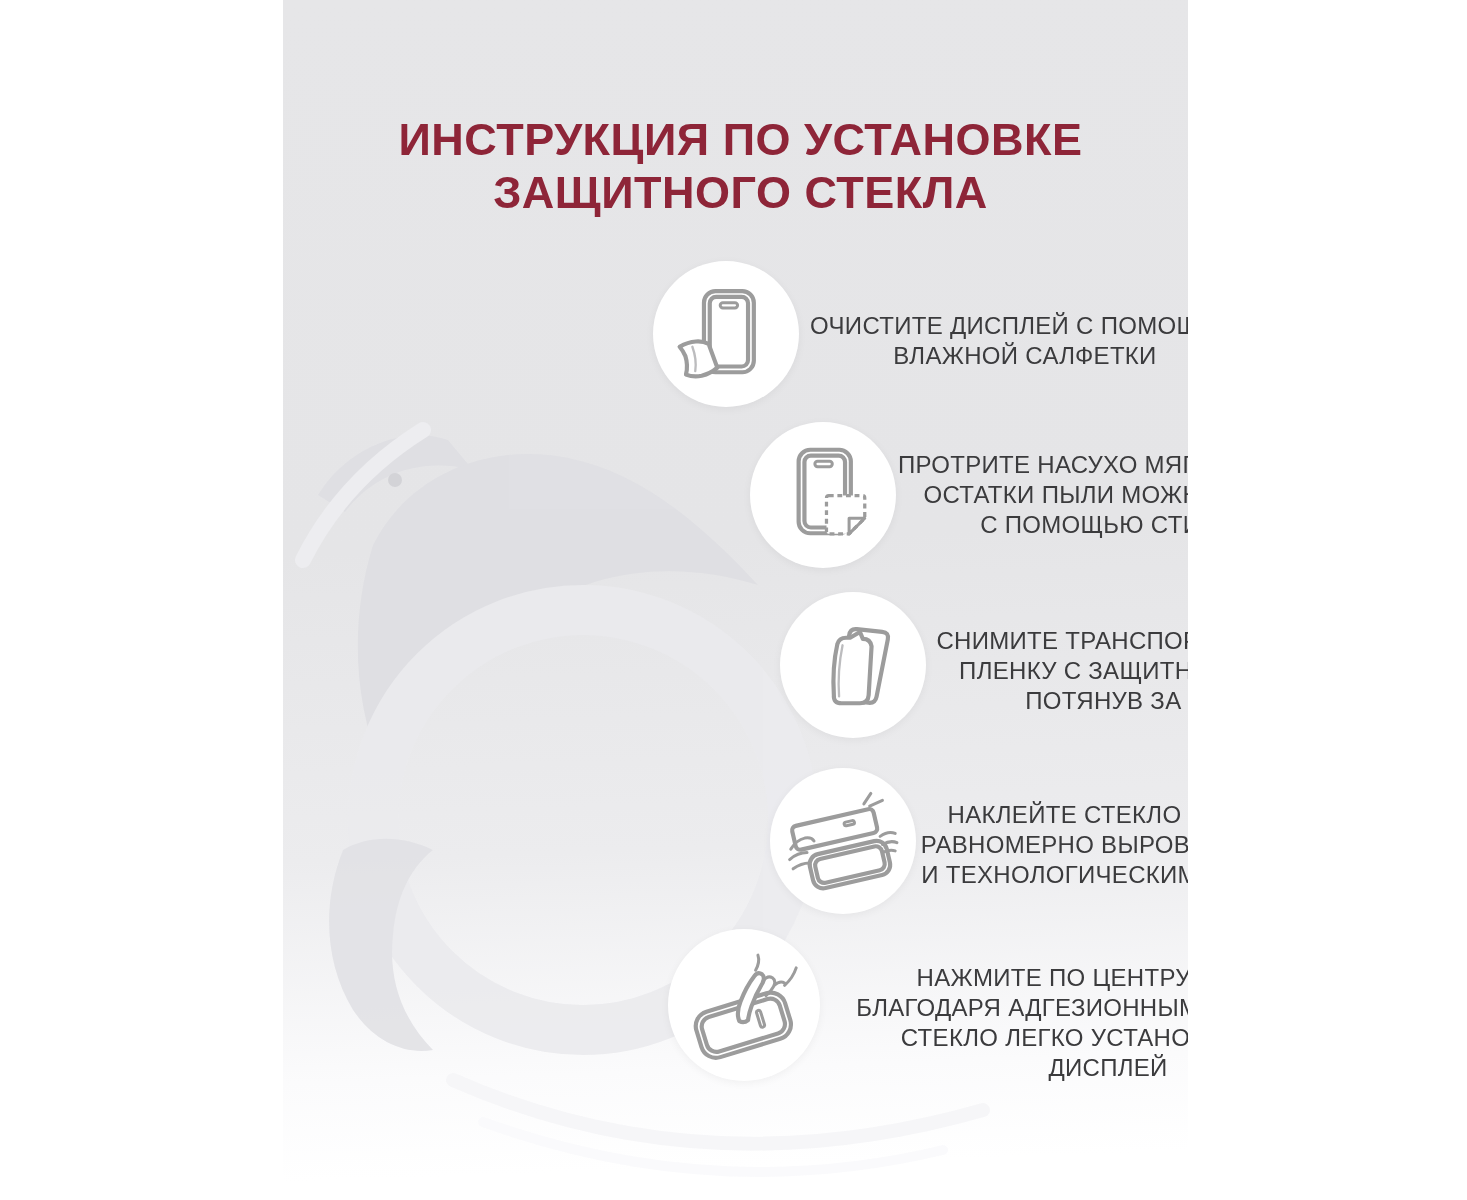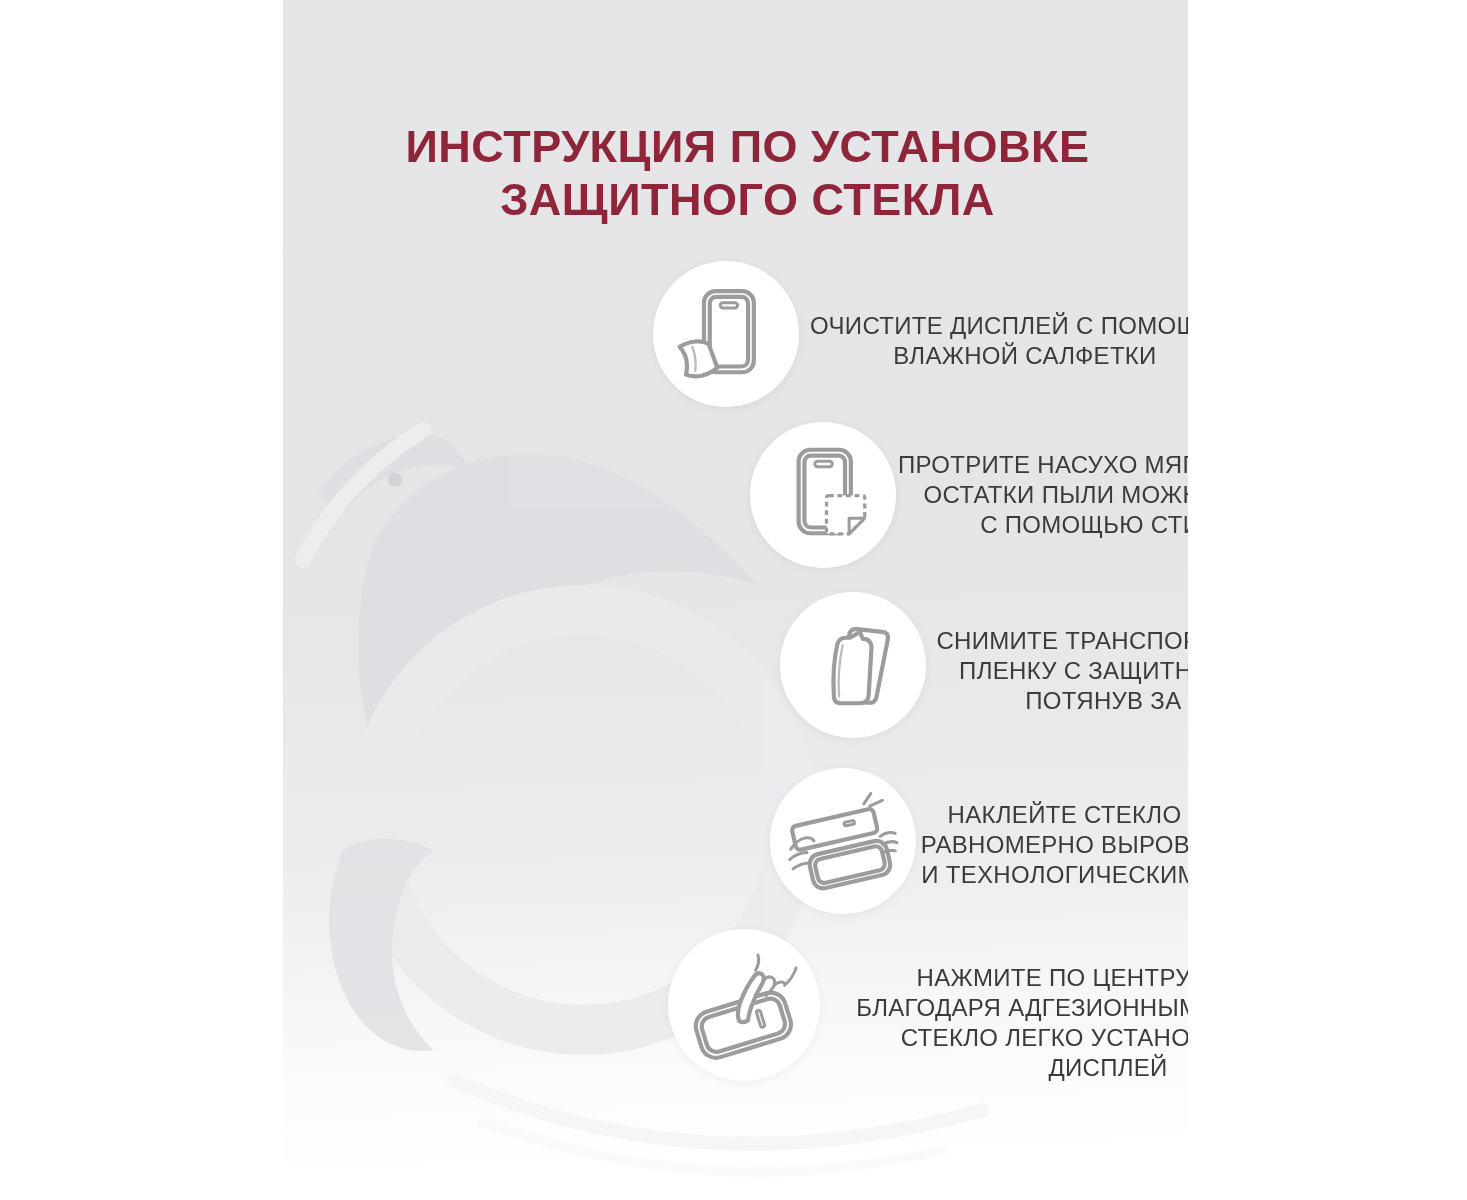"ИНСТРУКЦИЯ ПО УСТАНОВКЕ" .title { margin: 12px -> 5px }
